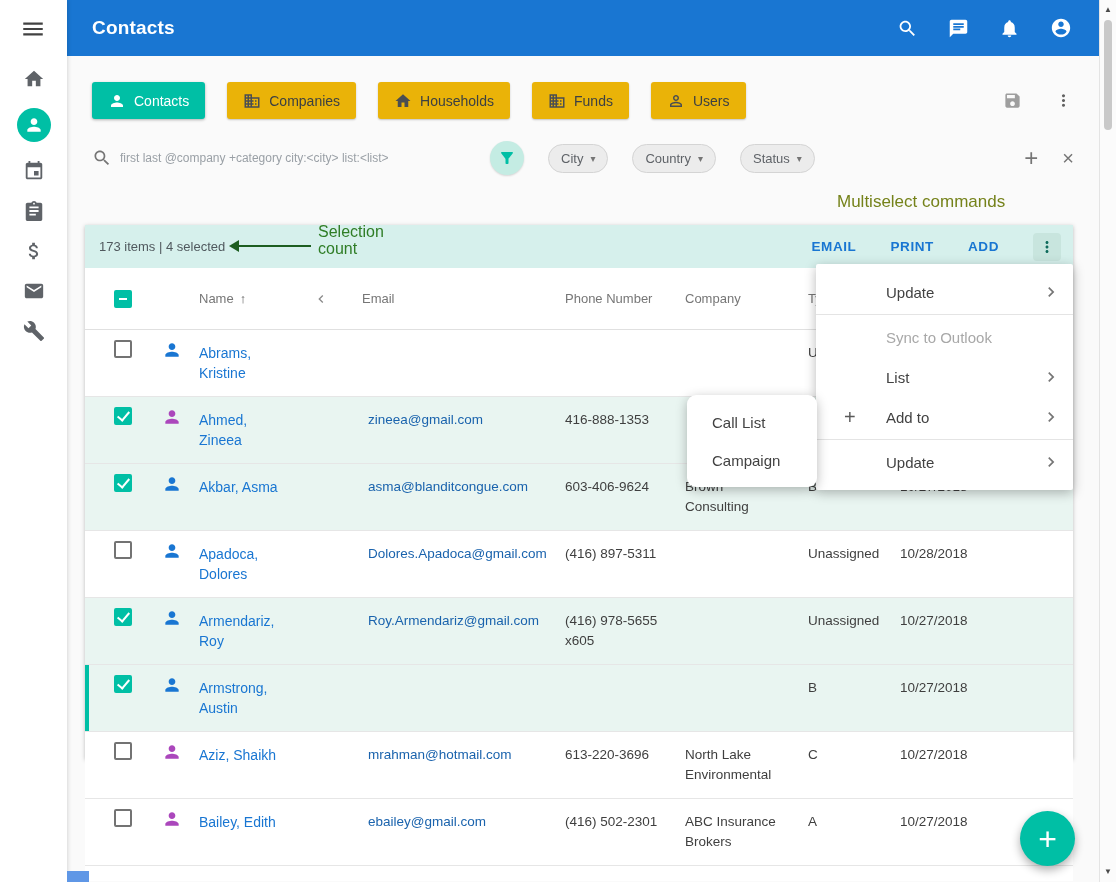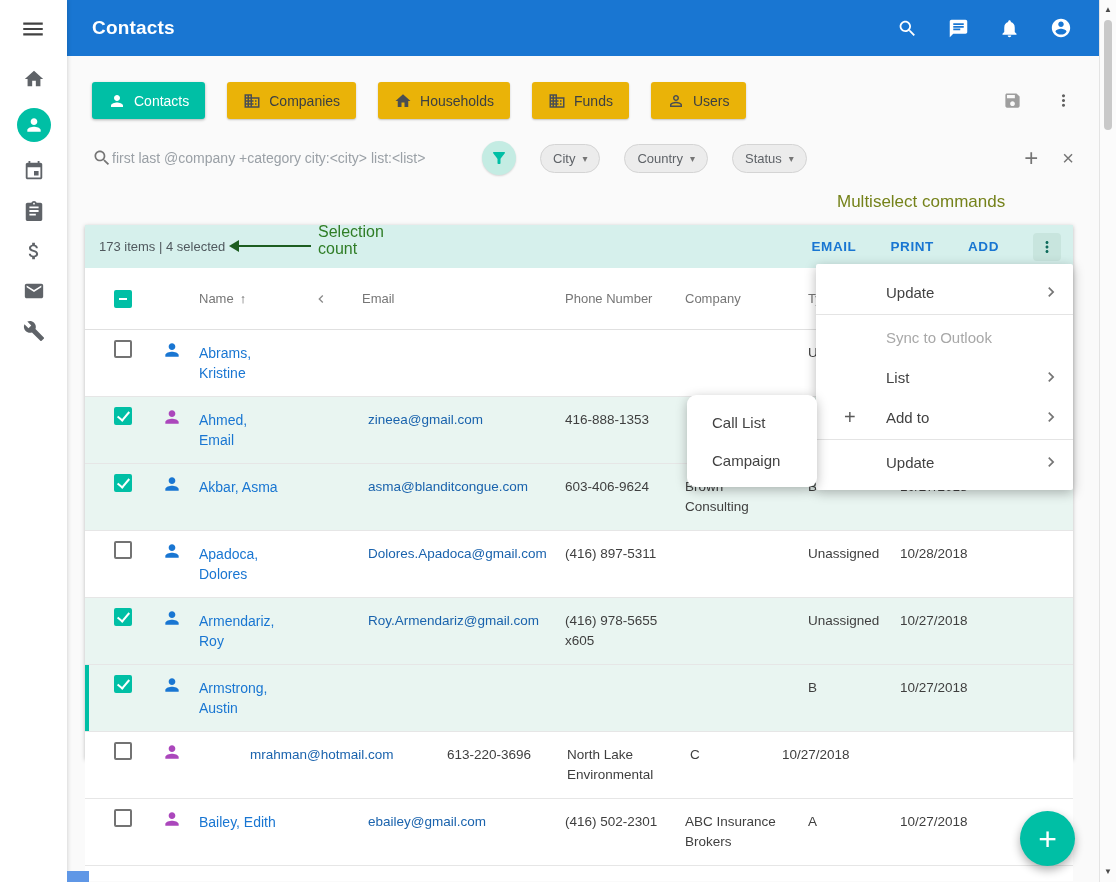"first last @company +category" .search-input { font-size: 14px -> 12px; margin-left: none -> 8px }
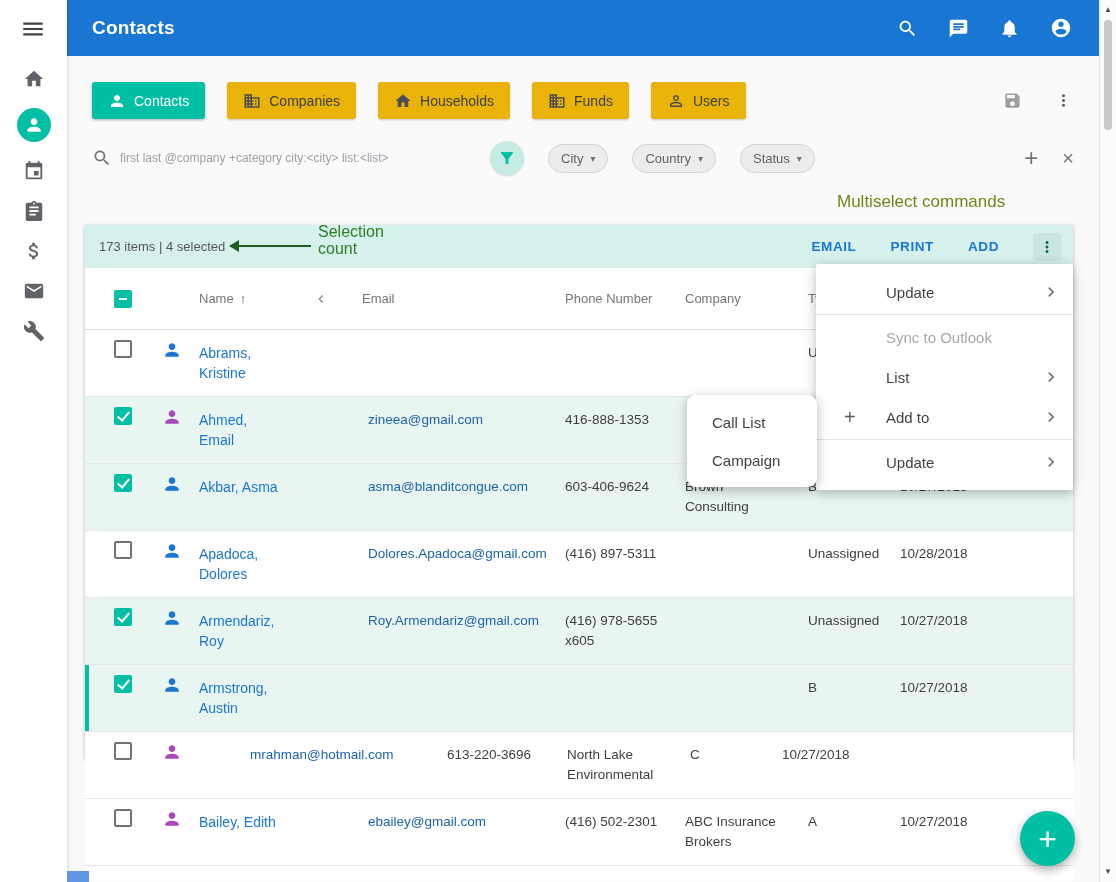"Ahmed, Email" a.namelink { text: Email -> Zineea }
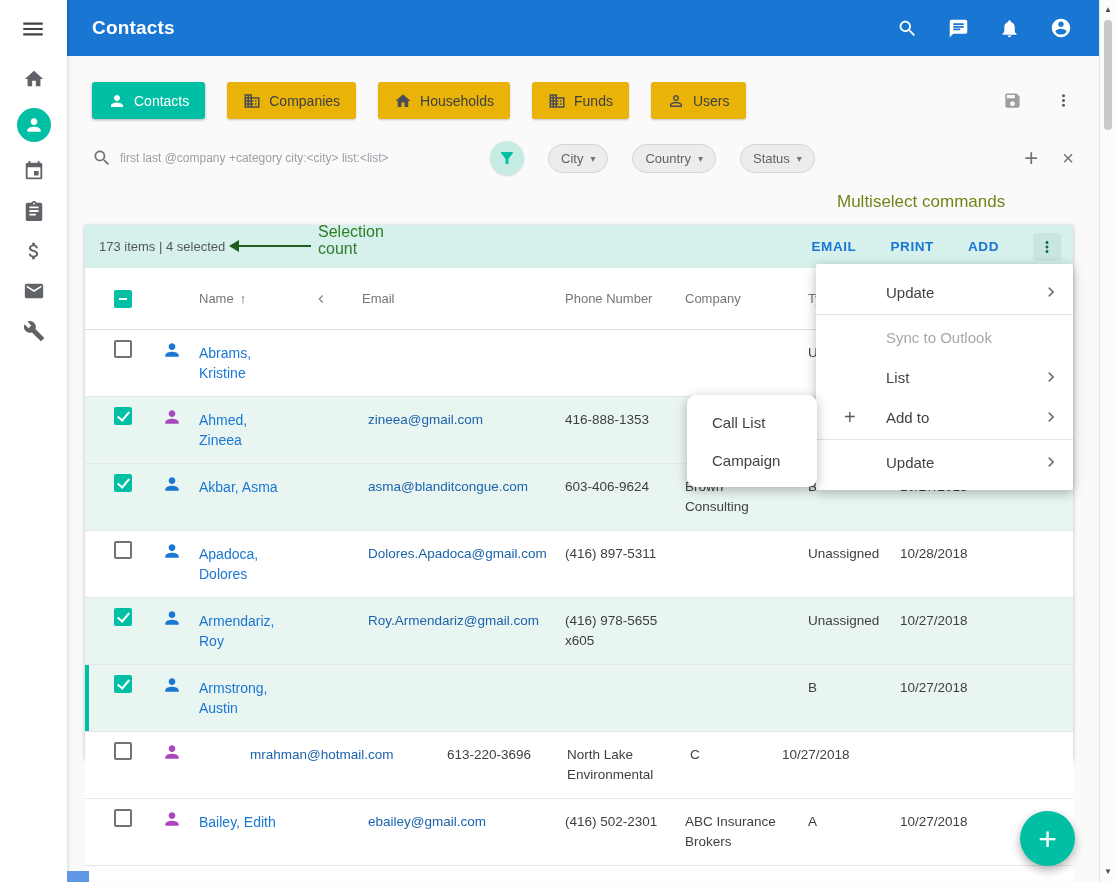"Aziz, Shaikh" div.cell { html: none -> <div><a>Aziz, Shaikh</a></div> }
